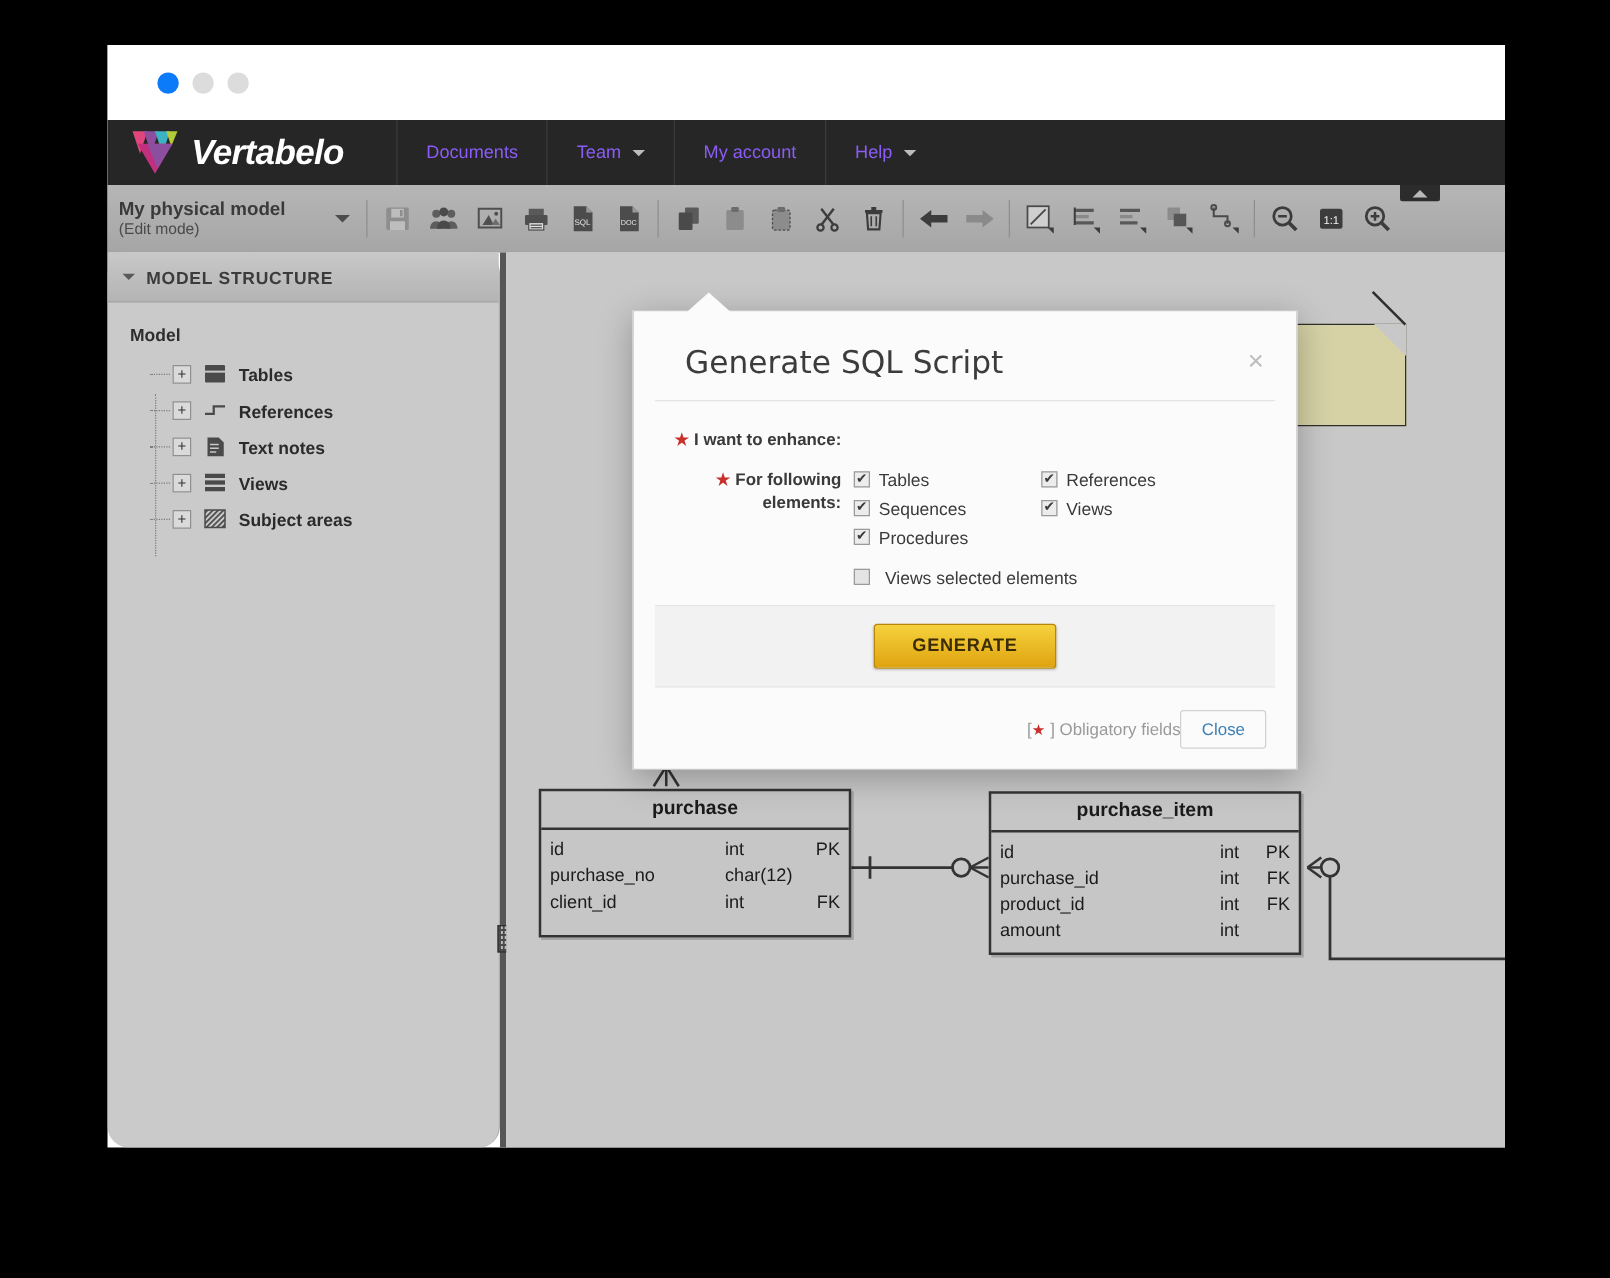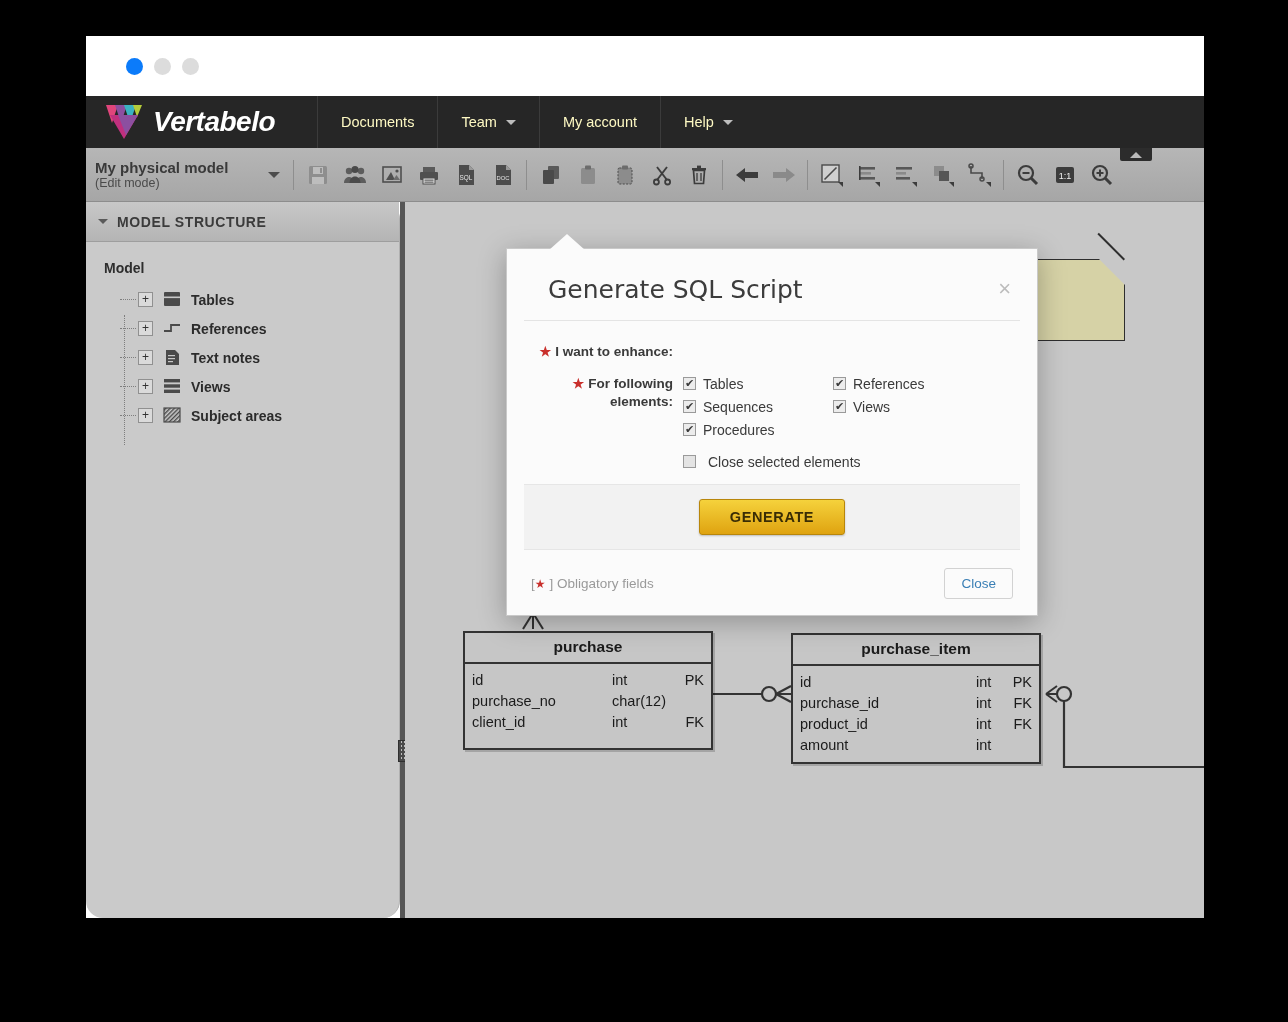"Documents" .navitem { color: #fef9c3 -> #8b5cf6 }
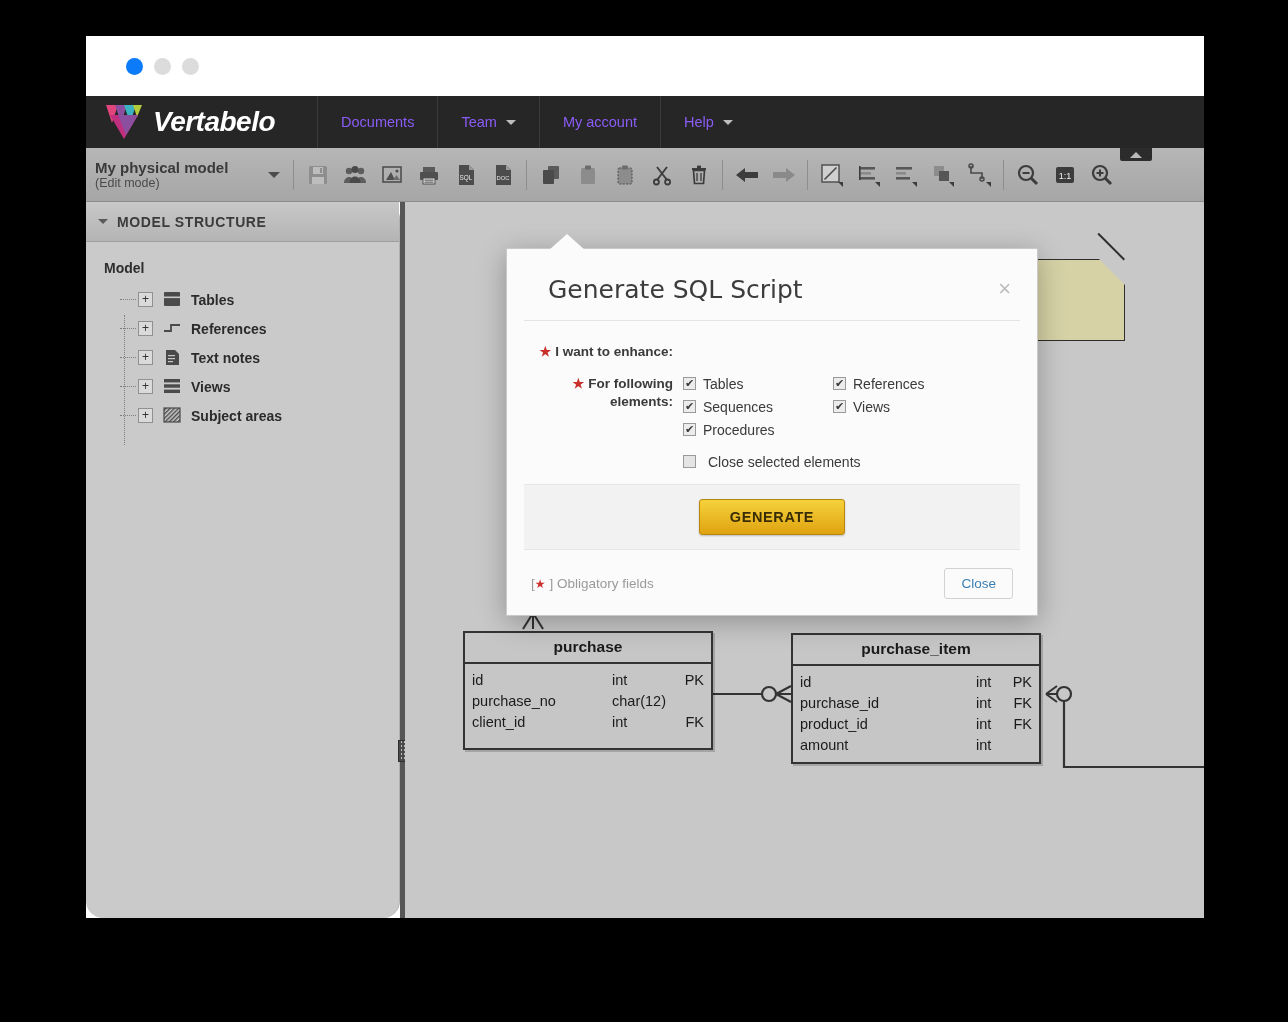"Close selected elements" span.cblabel { text: Close -> Views }
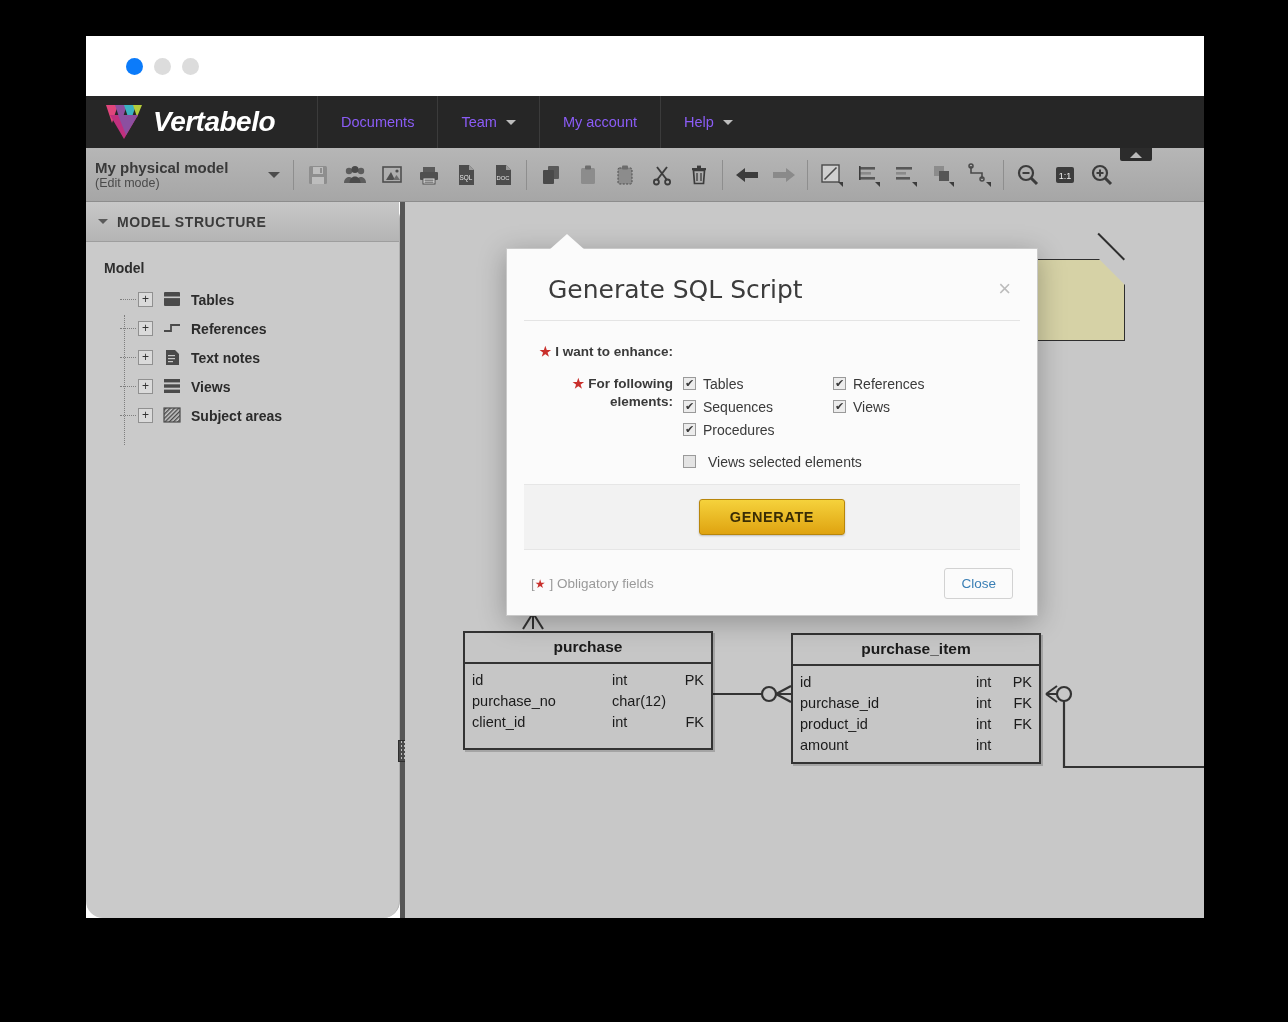"[★ ] Obligatory fields" .modal-foot { justify-content: space-between -> flex-end }
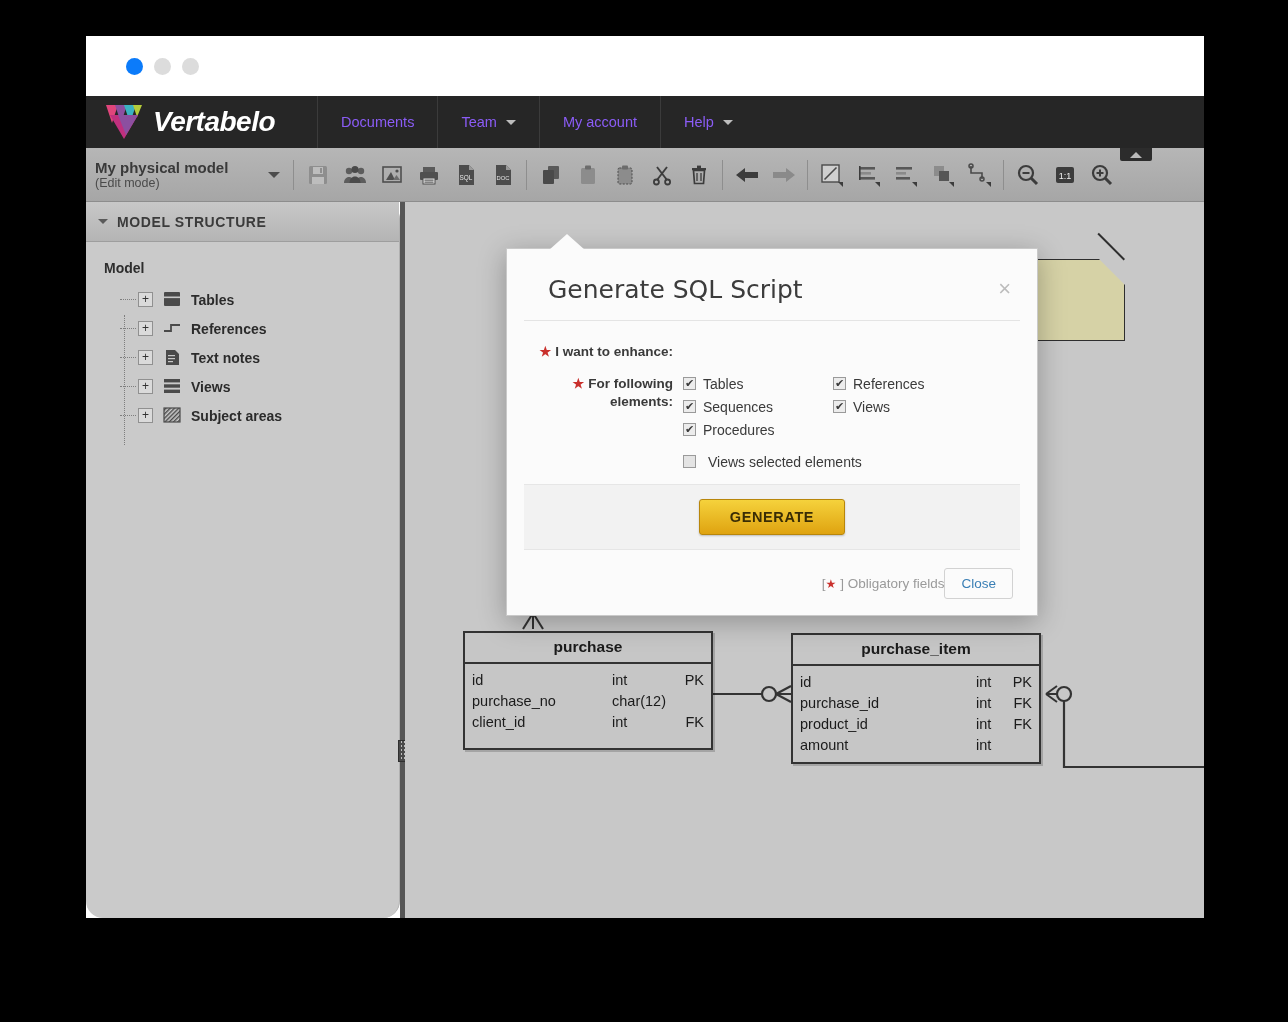"purchase" div.ertable { margin-left: 32px -> none }
